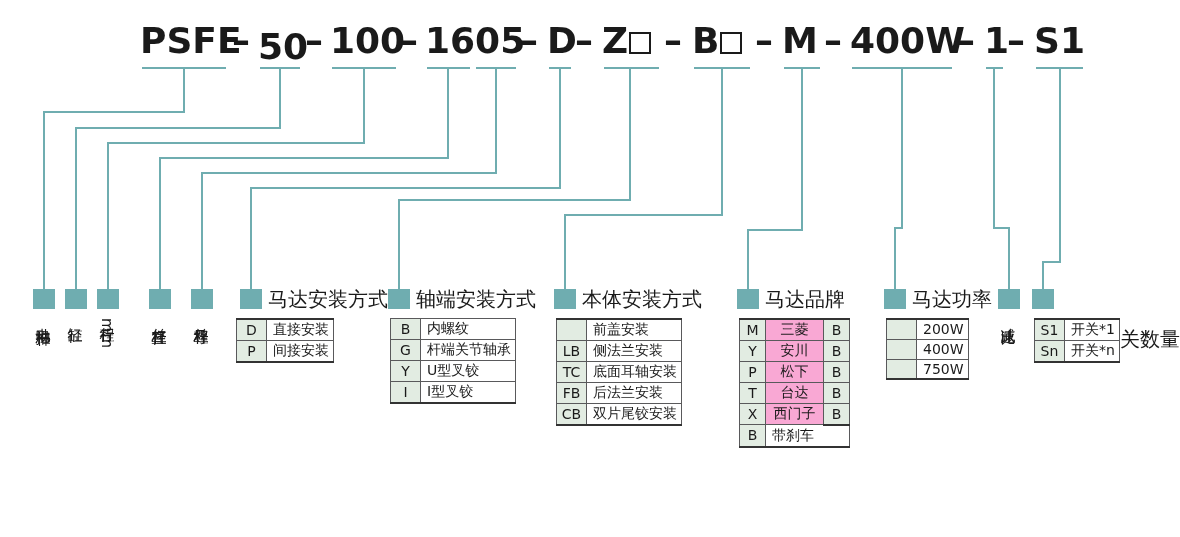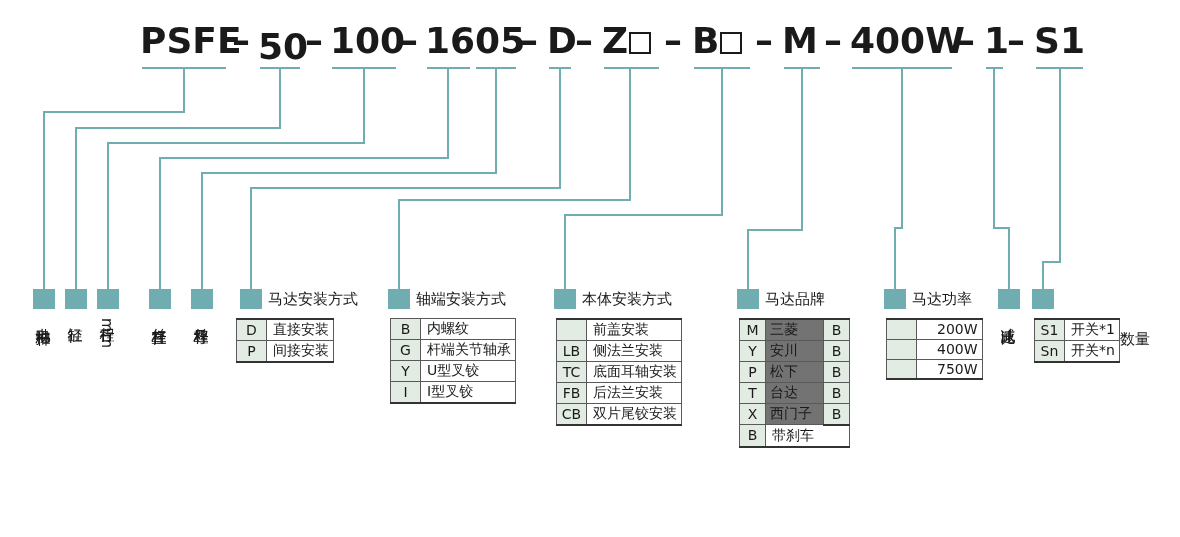"马达安装方式" .gtitle { font-size: 15px -> 20px }
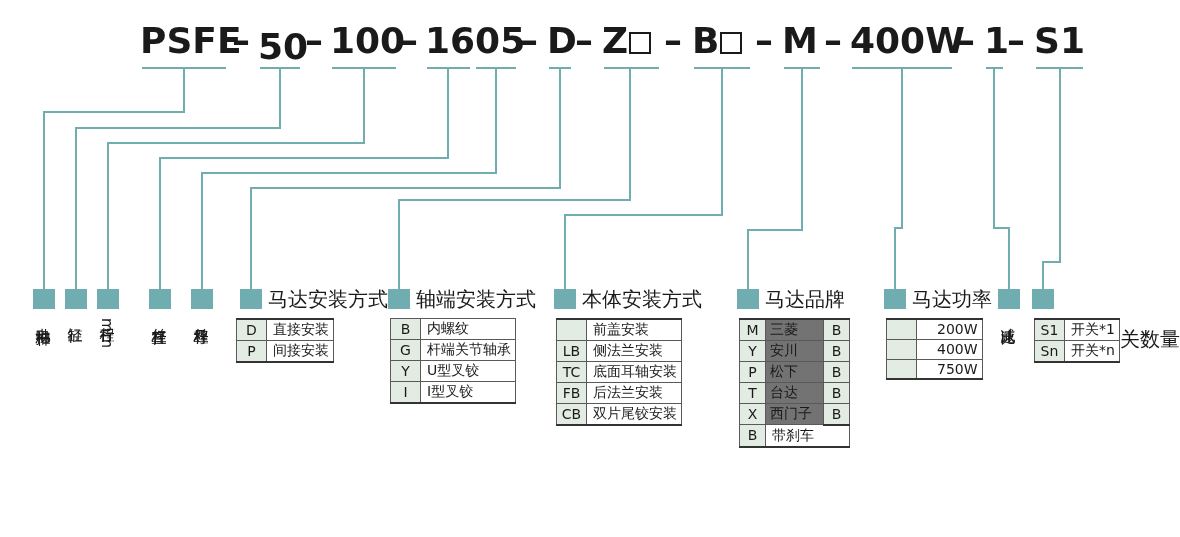"三菱" .tbl td.brandname { background: #737373 -> #f9a8d4; text-align: none -> center }
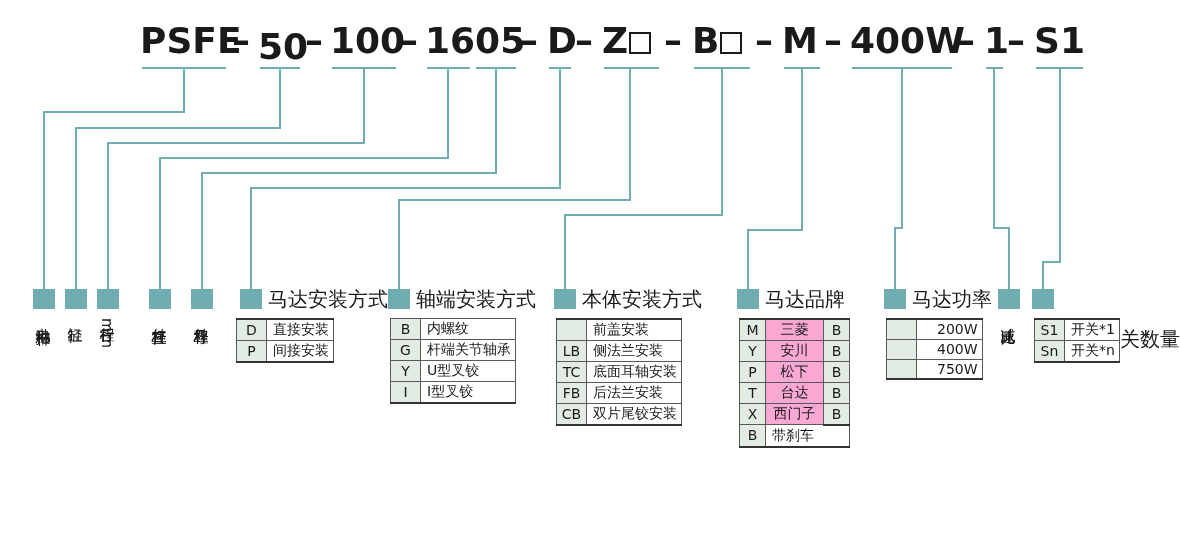"200W" .tbl td.val { padding-left: 20px -> 6px }
